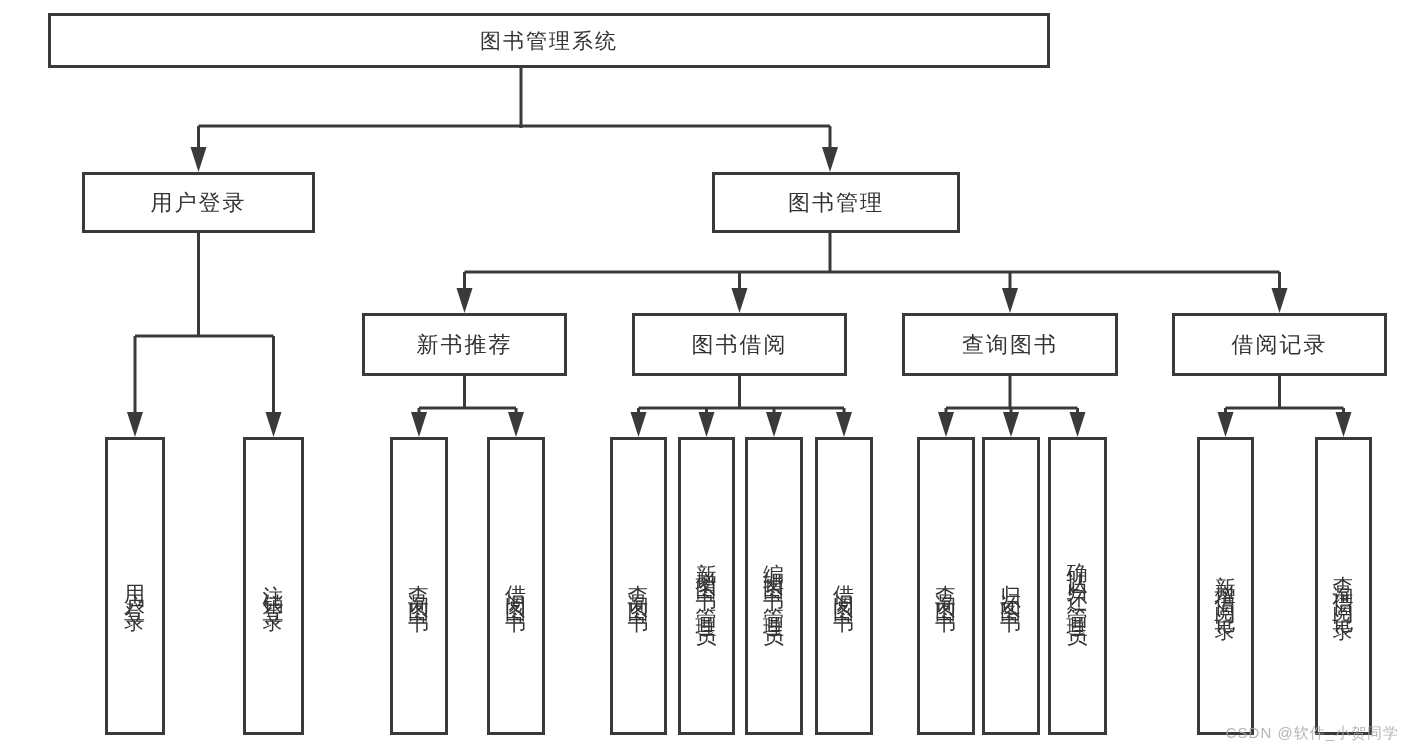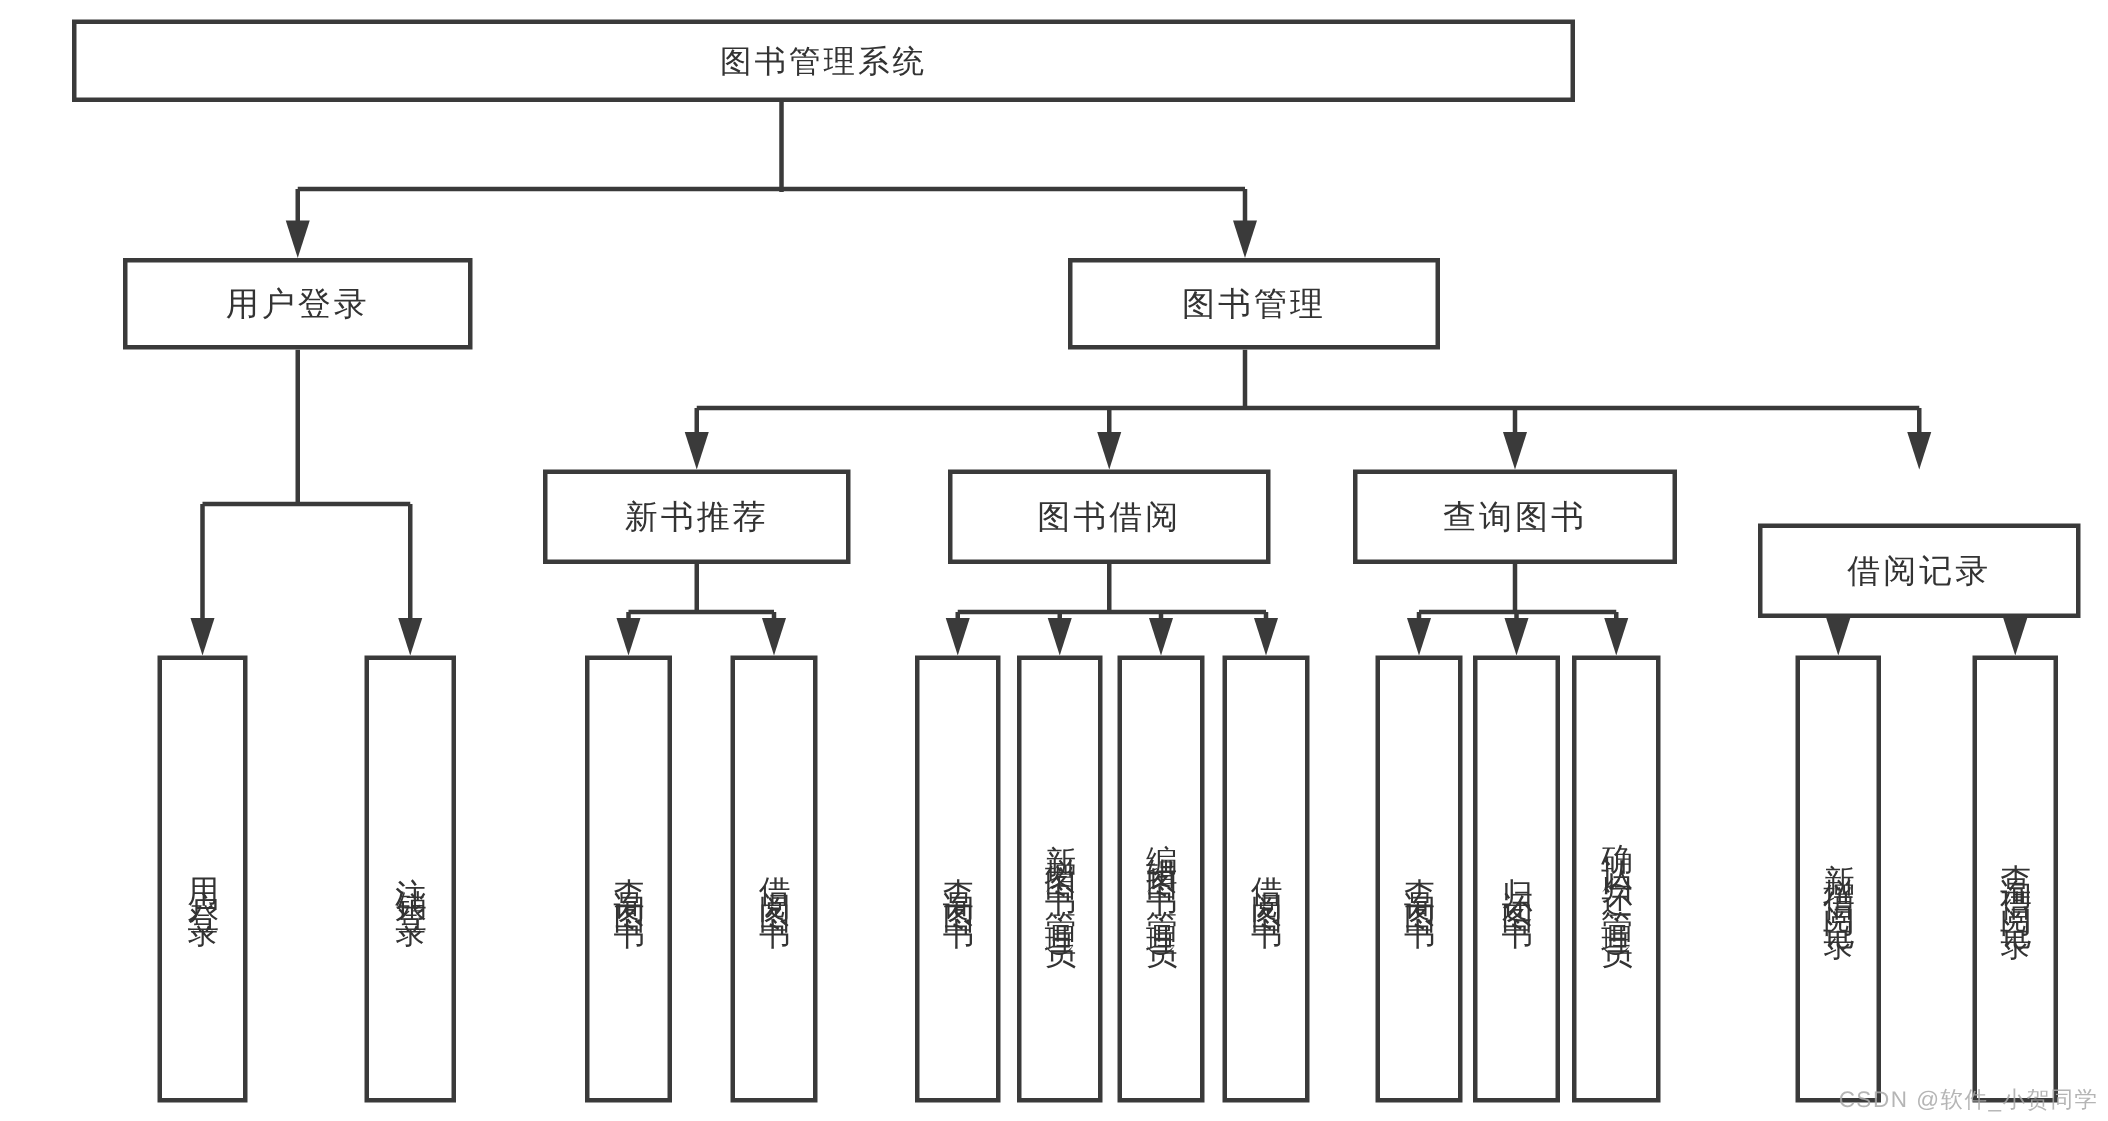"借阅记录" div.box { margin-top: 36px -> none }
